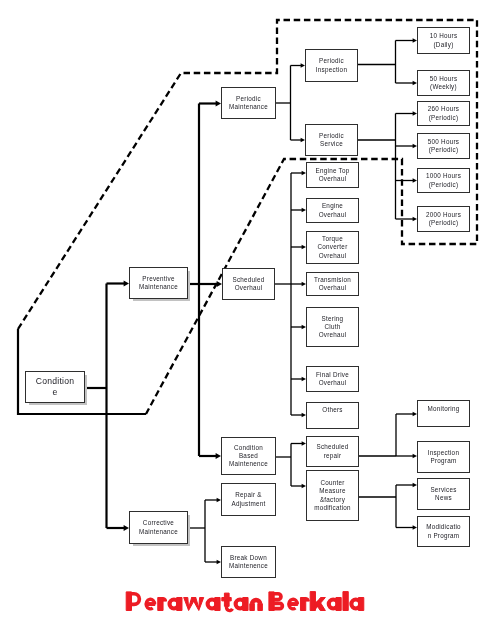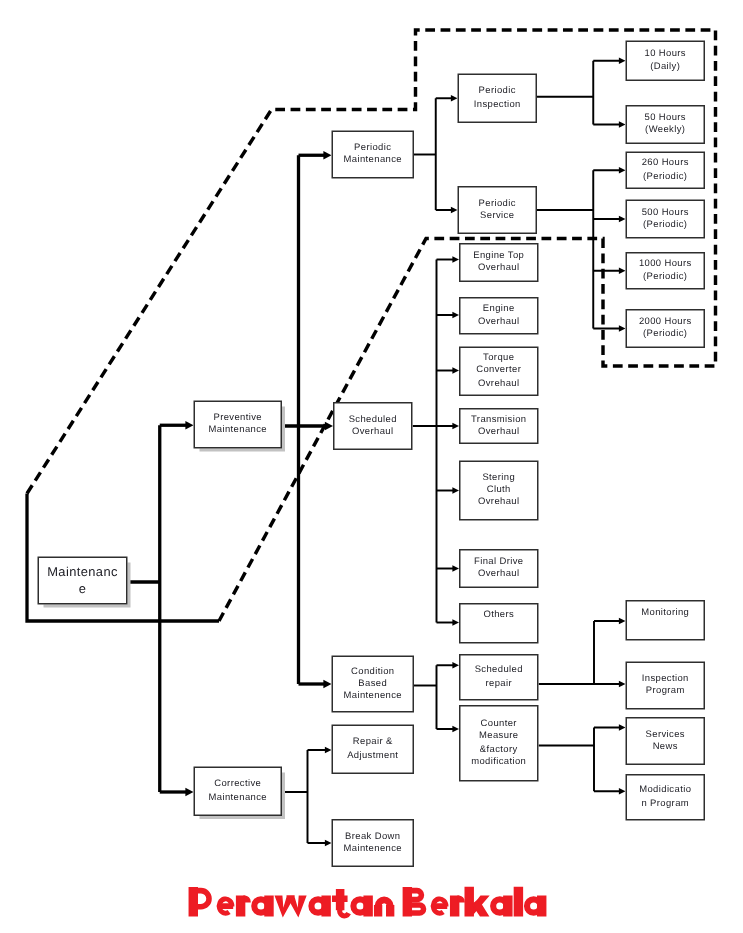"Maintenanc" span.lbl { text: Maintenanc -> Condition }
